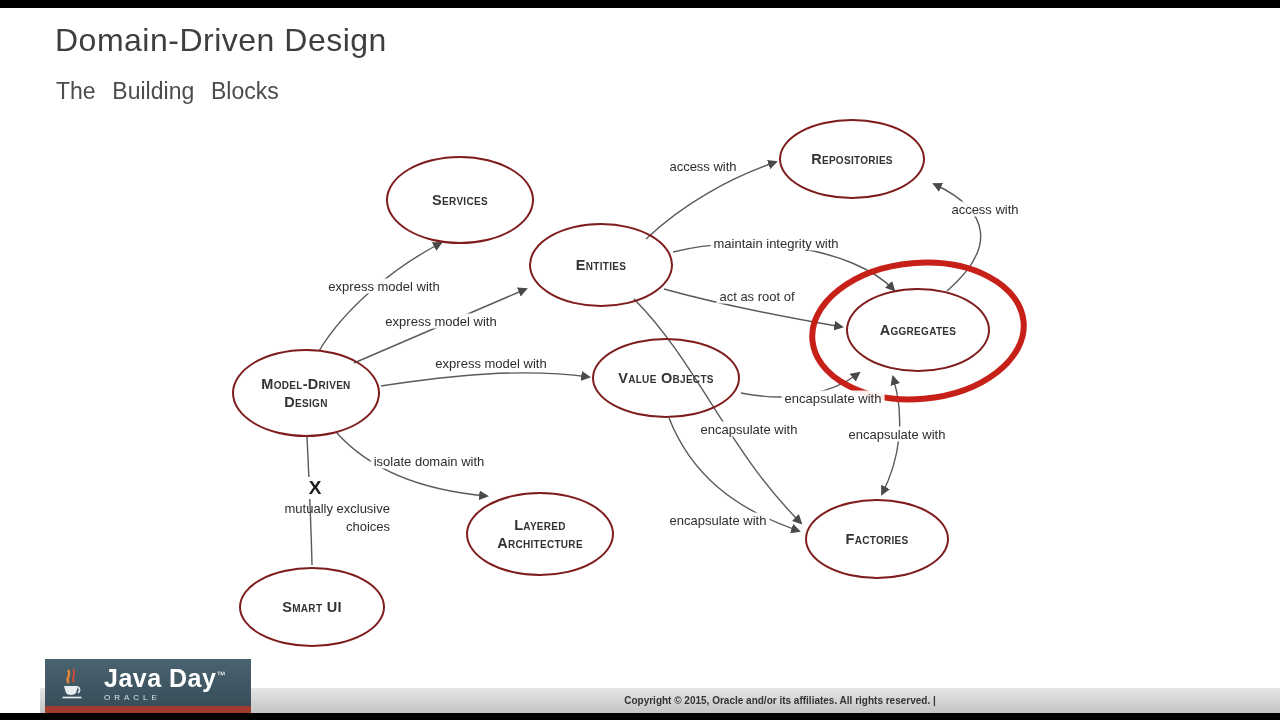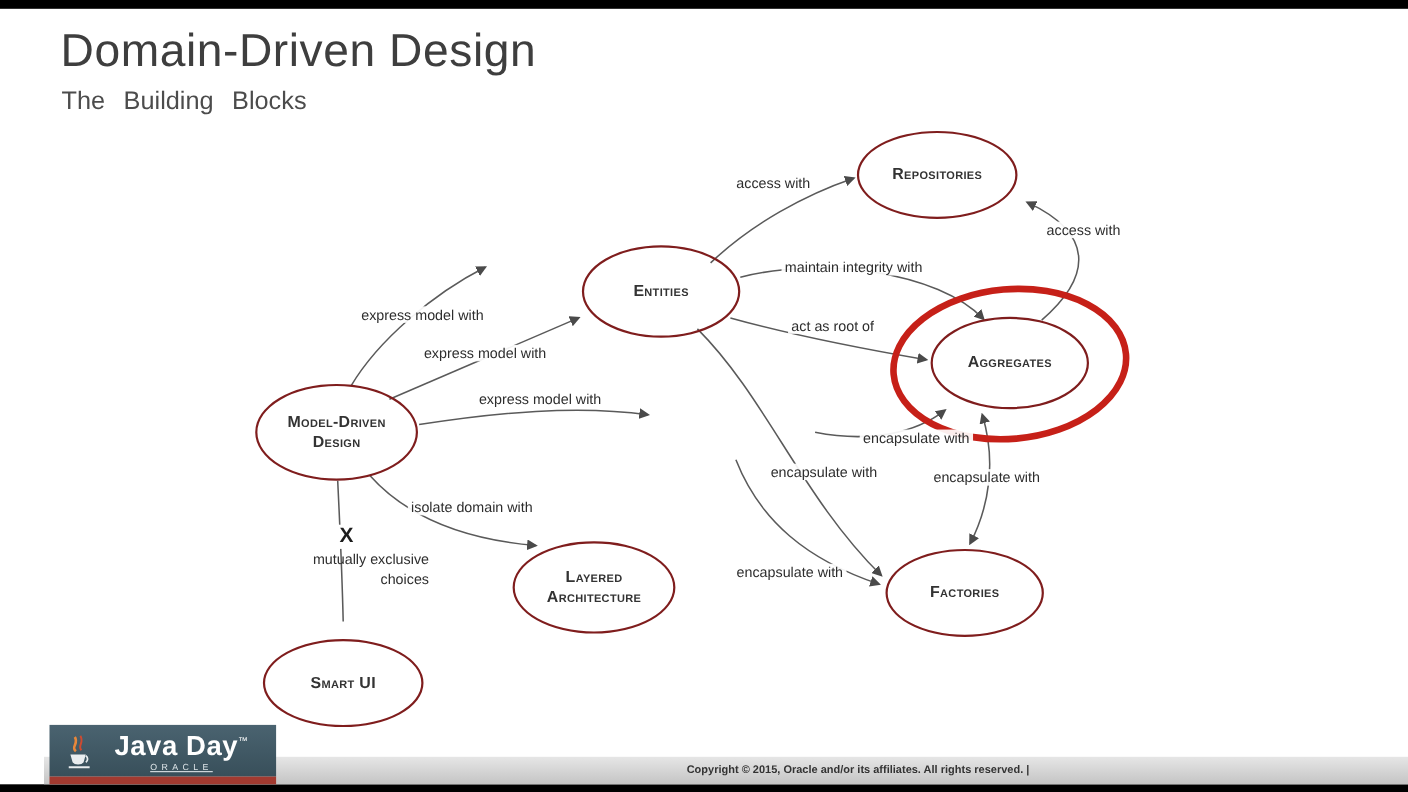"Domain-Driven Design" .title { font-size: 42px -> 32px }
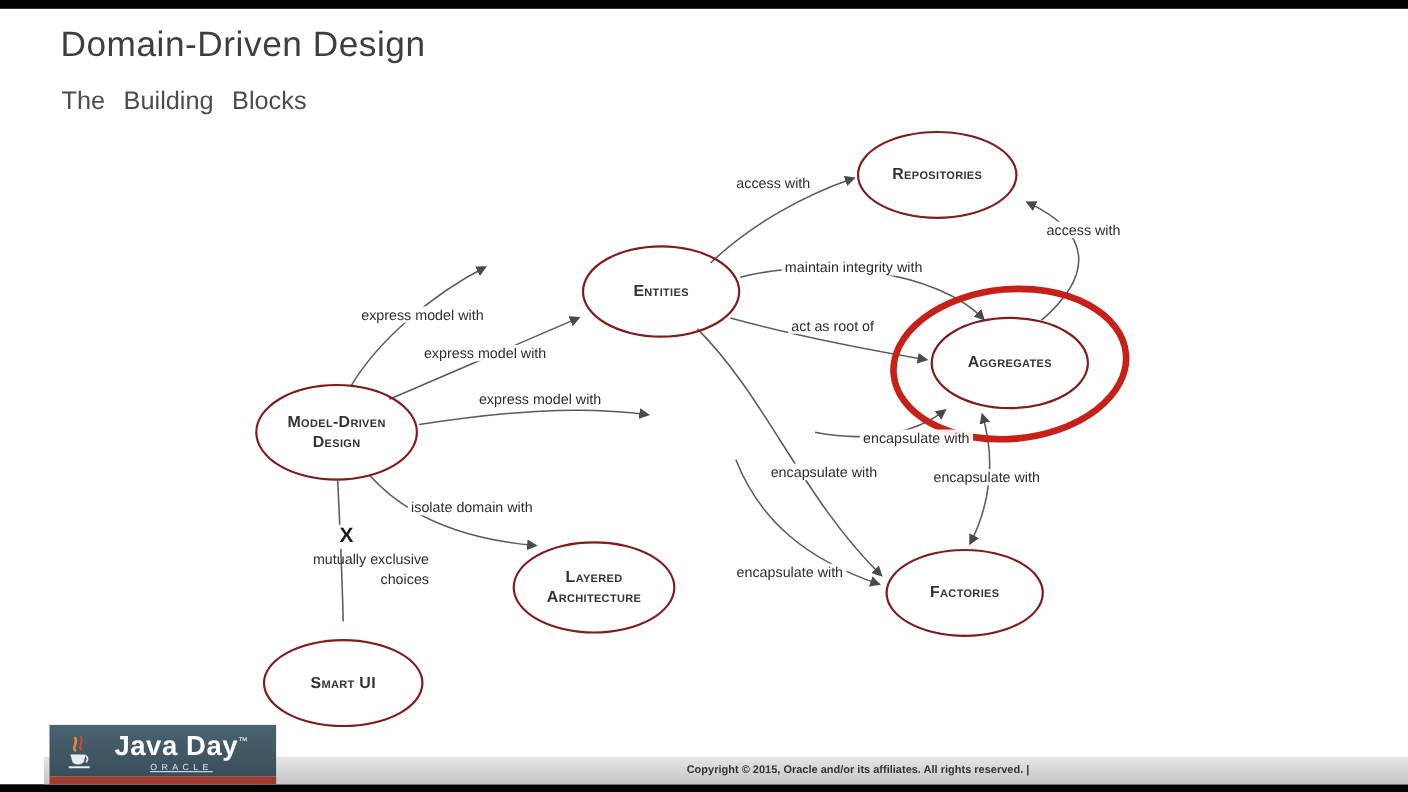"Services" div.node { html: none -> <div> <span>Services</span> </div> }
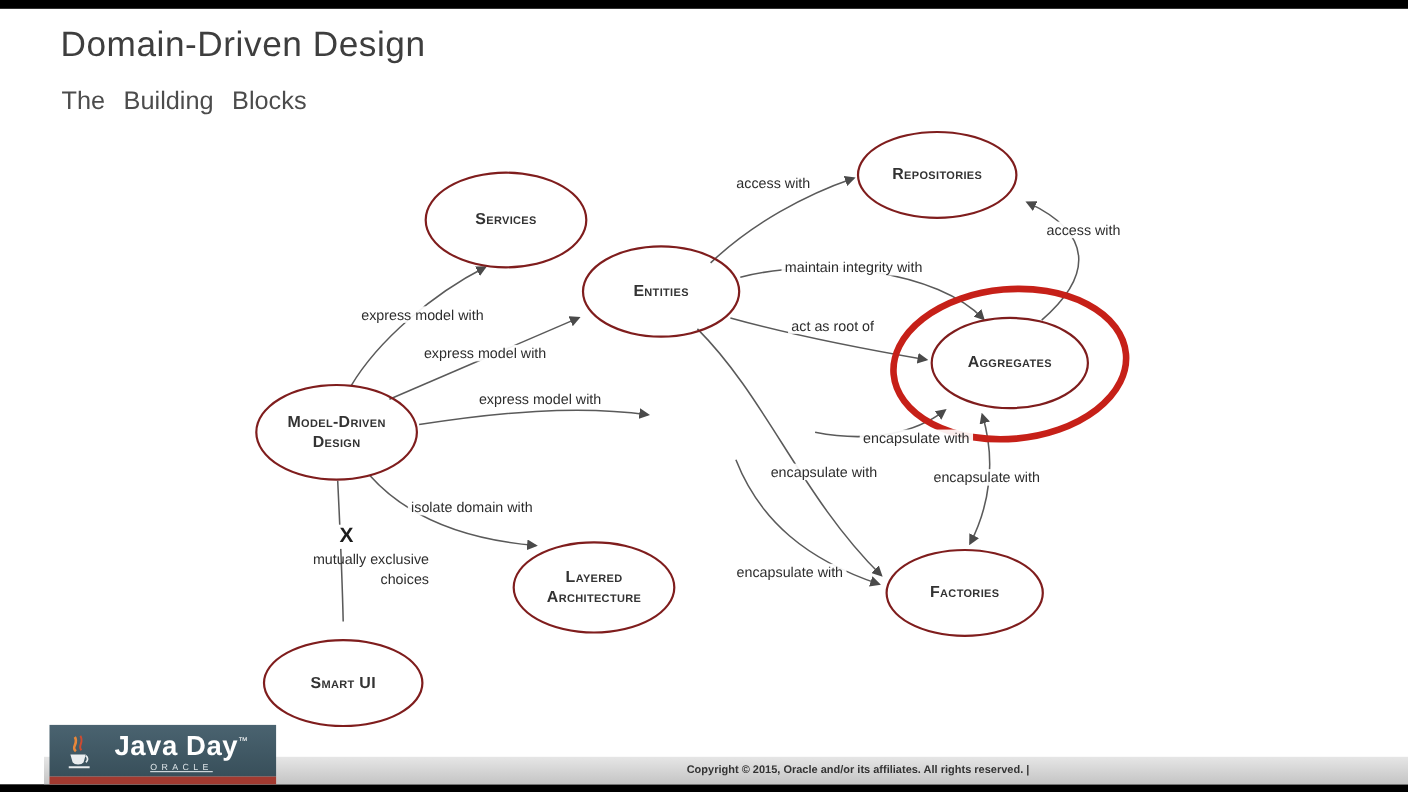"Value Objects" div.node { html: none -> <div> <span>Value Objects</span> </div> }
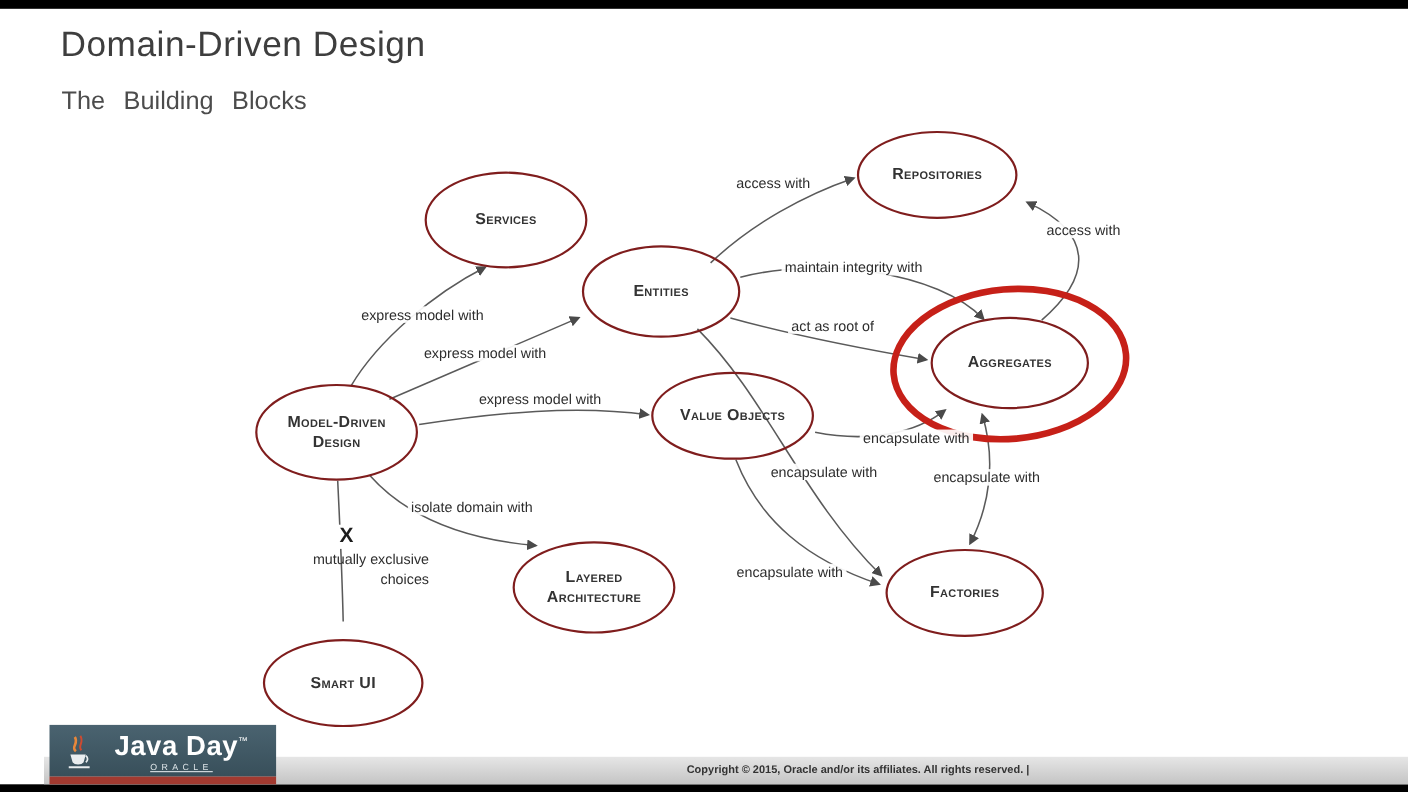"Smart UI" div.node { top: 581px -> 567px }
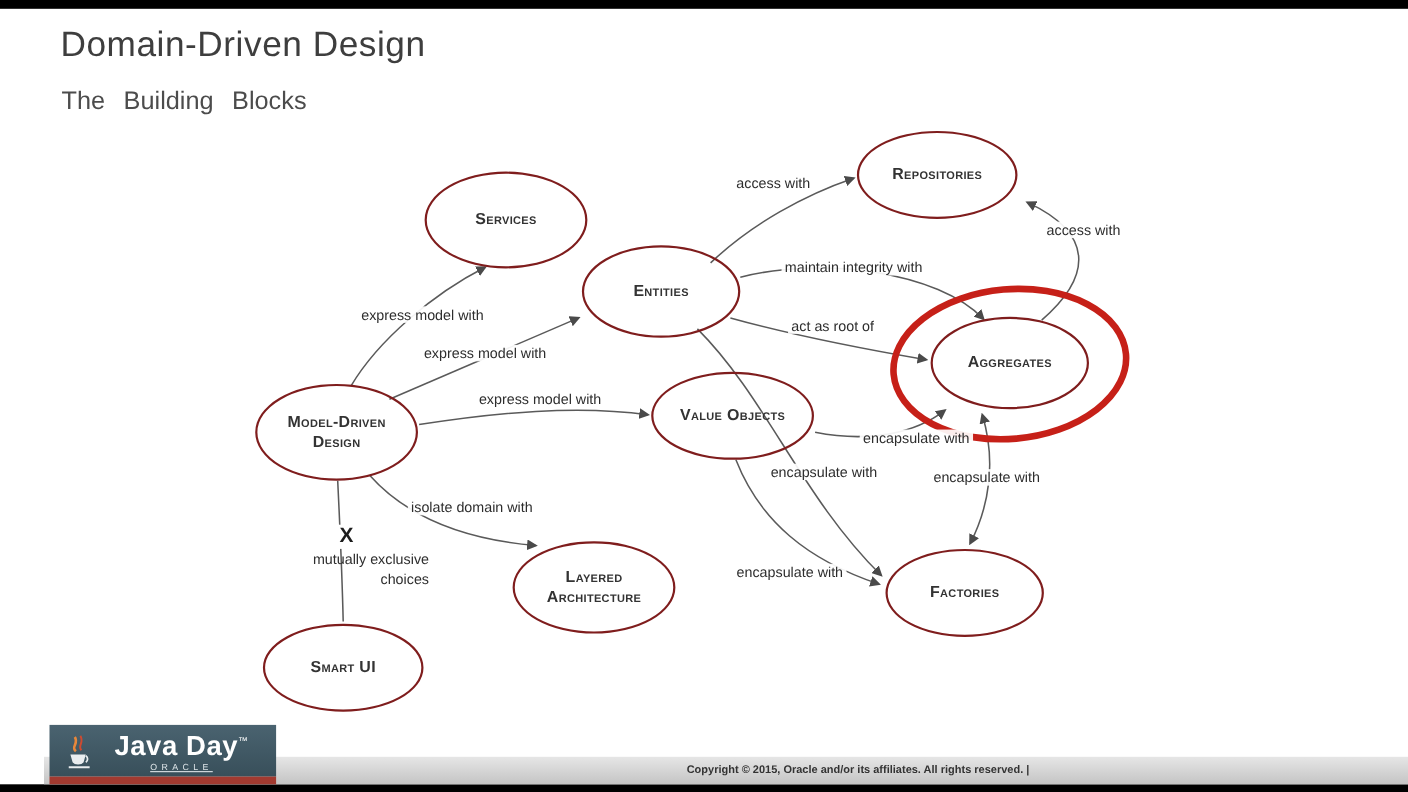"ORACLE" .logo-sub { text-align: center -> none; text-decoration: underline -> none }
